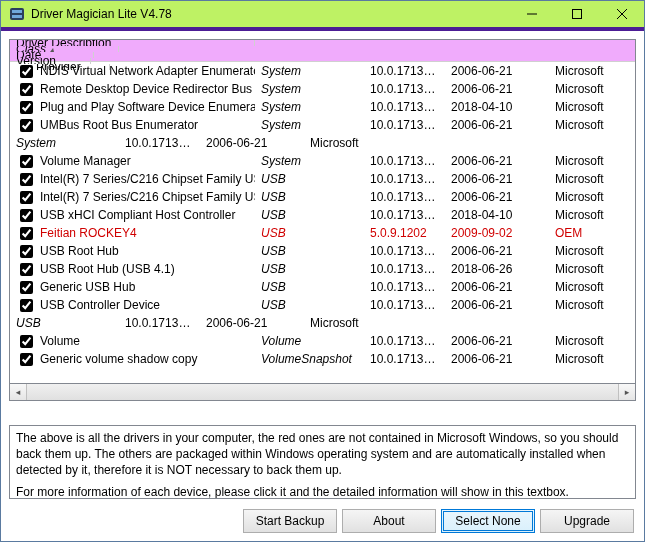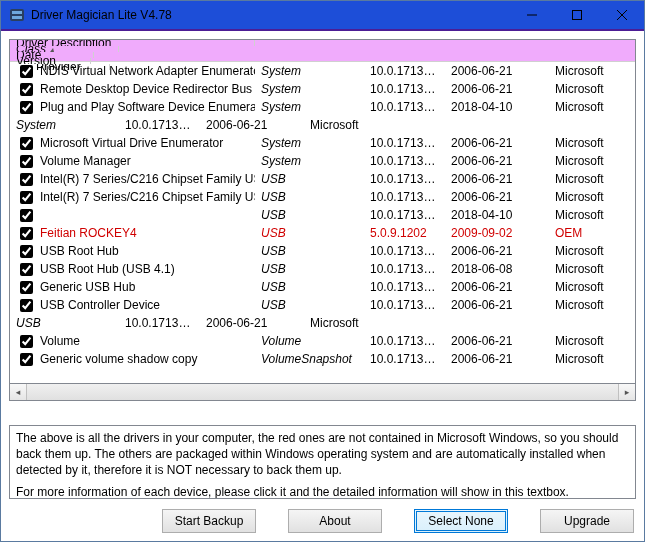"Driver Magician Lite V4.78" .titlebar { background: #1d4ed8 -> #bef264; border-bottom: 2px solid #4c1d95 -> 4px solid #4c1d95 }
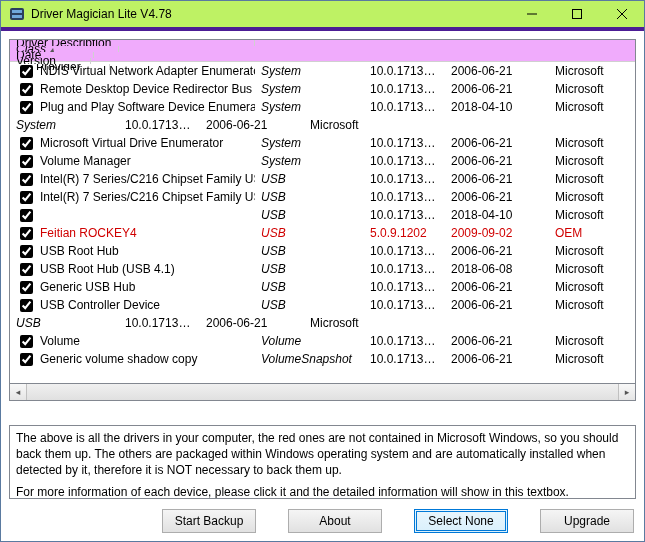"UMBus Root Bus Enumerator" div.cell { html: none -> <div> <input> <span>UMBus Root Bus Enumerator</span> </div> }
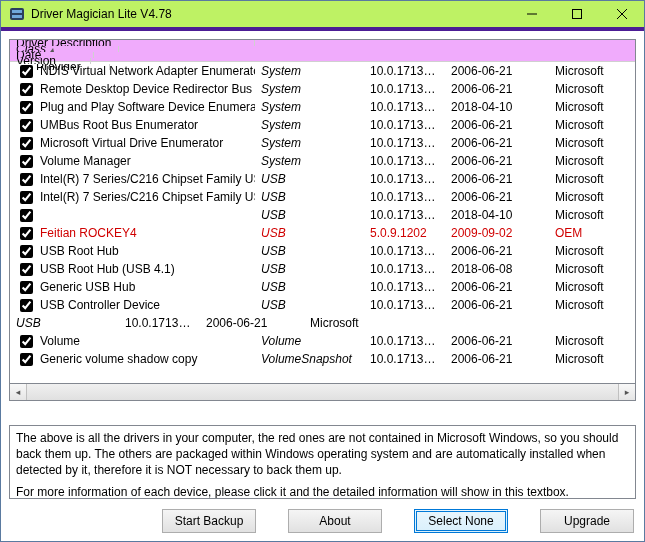"Microsoft Virtual Drive Enumerator" div.cell { html: <div> <input> <span>Microsoft Virtual Drive Enumerator</span> </div> -> none }
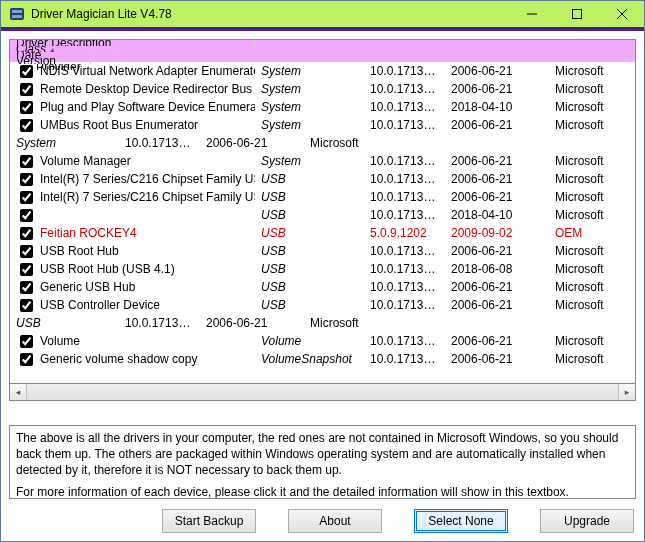"USB xHCI Compliant Host Controller" span { html: none -> <span>USB xHCI Compliant Host Controller</span> }
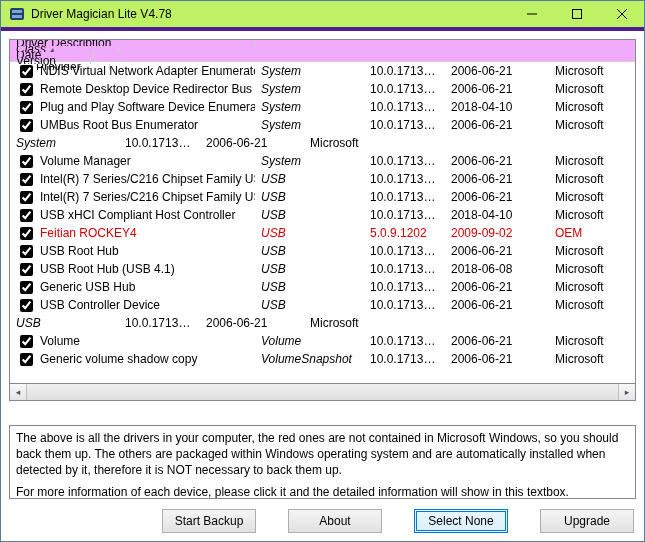"2018-06-08" div.cell { text: 2018-06-08 -> 2018-06-26 }
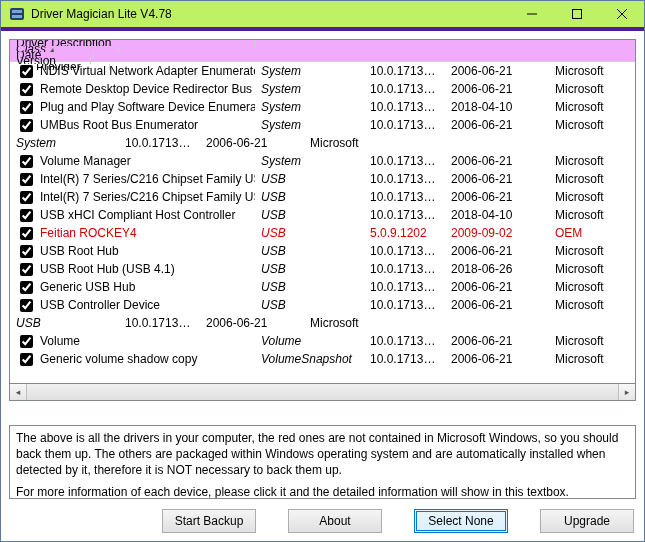"Start Backup" .buttons { gap: 32px -> 5px }
